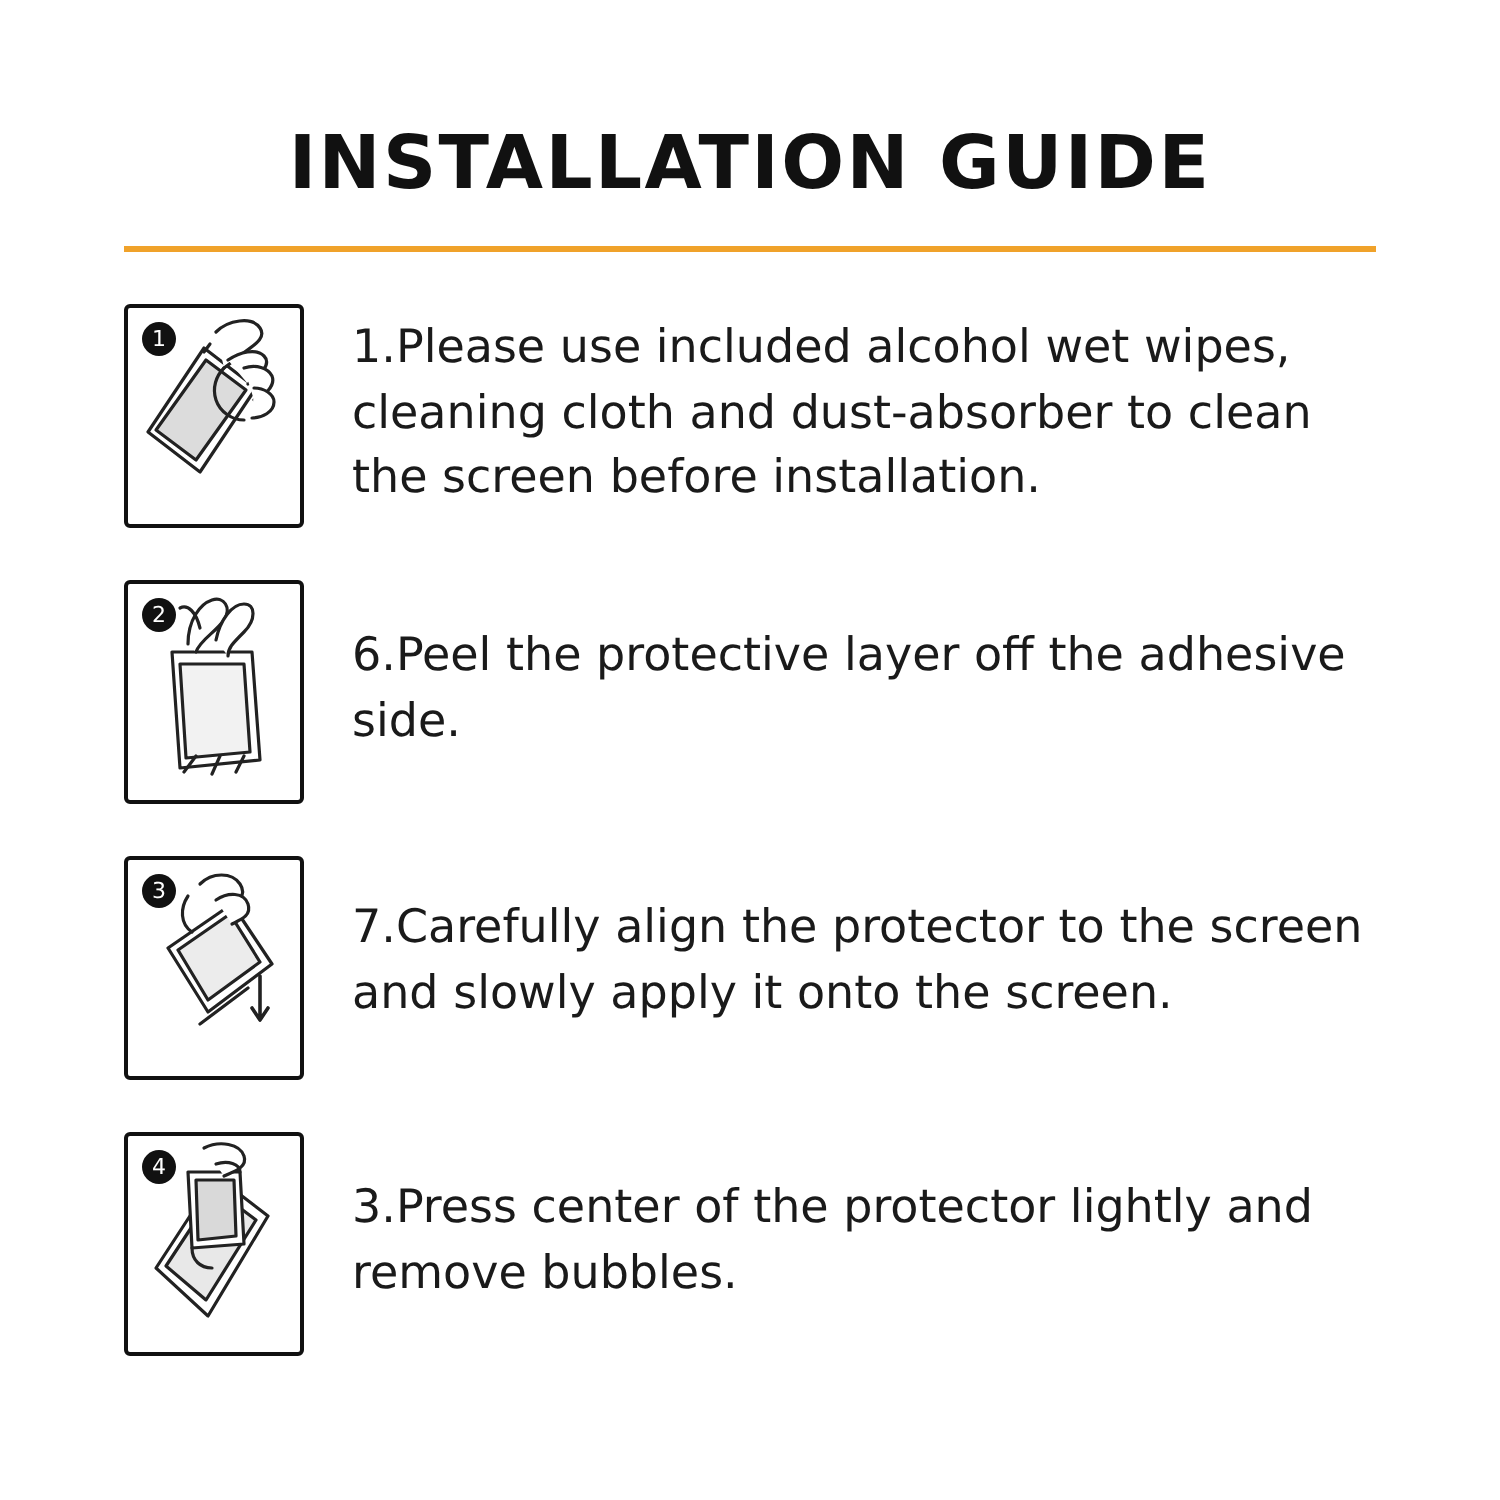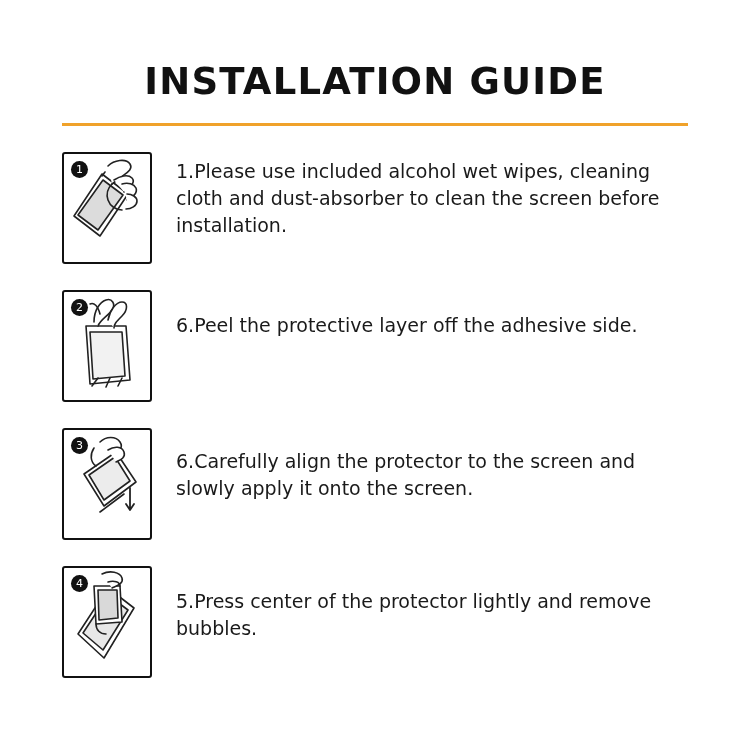"1.Please use included alcohol wet" .text { font-size: 19px -> 23px }
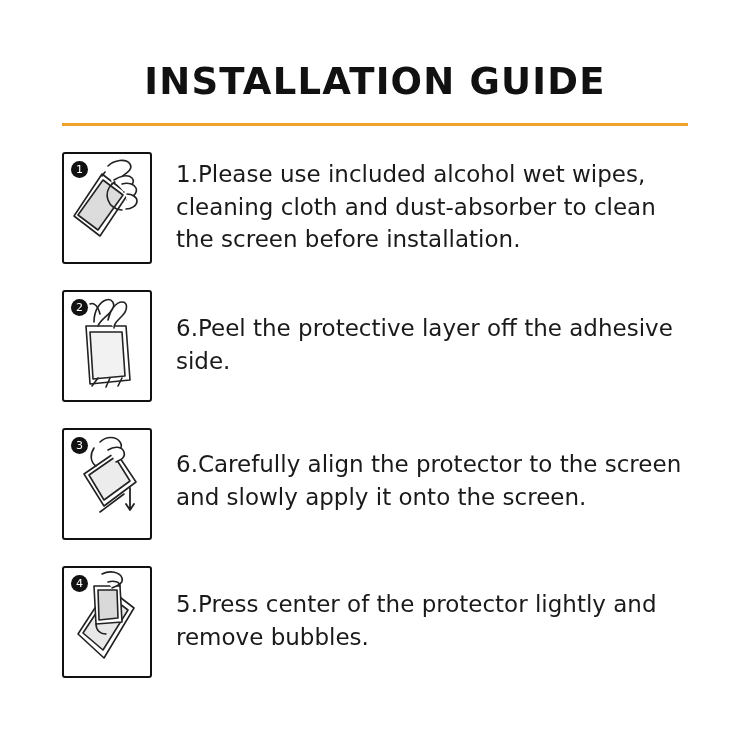"6.Carefully align the protector to" div.text { text: 6.Carefully -> 7.Carefully }
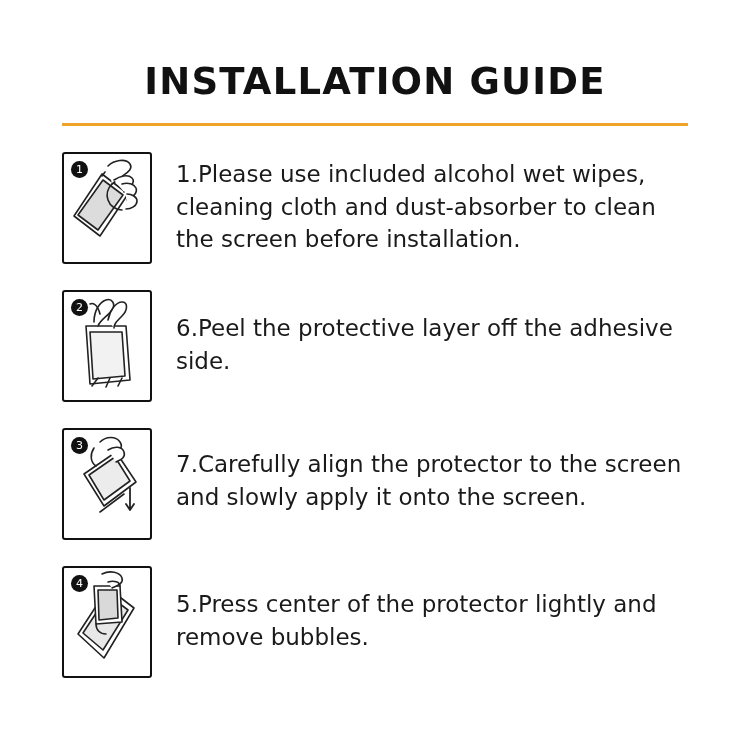"5.Press center of the protector" div.text { text: 5.Press -> 3.Press }
